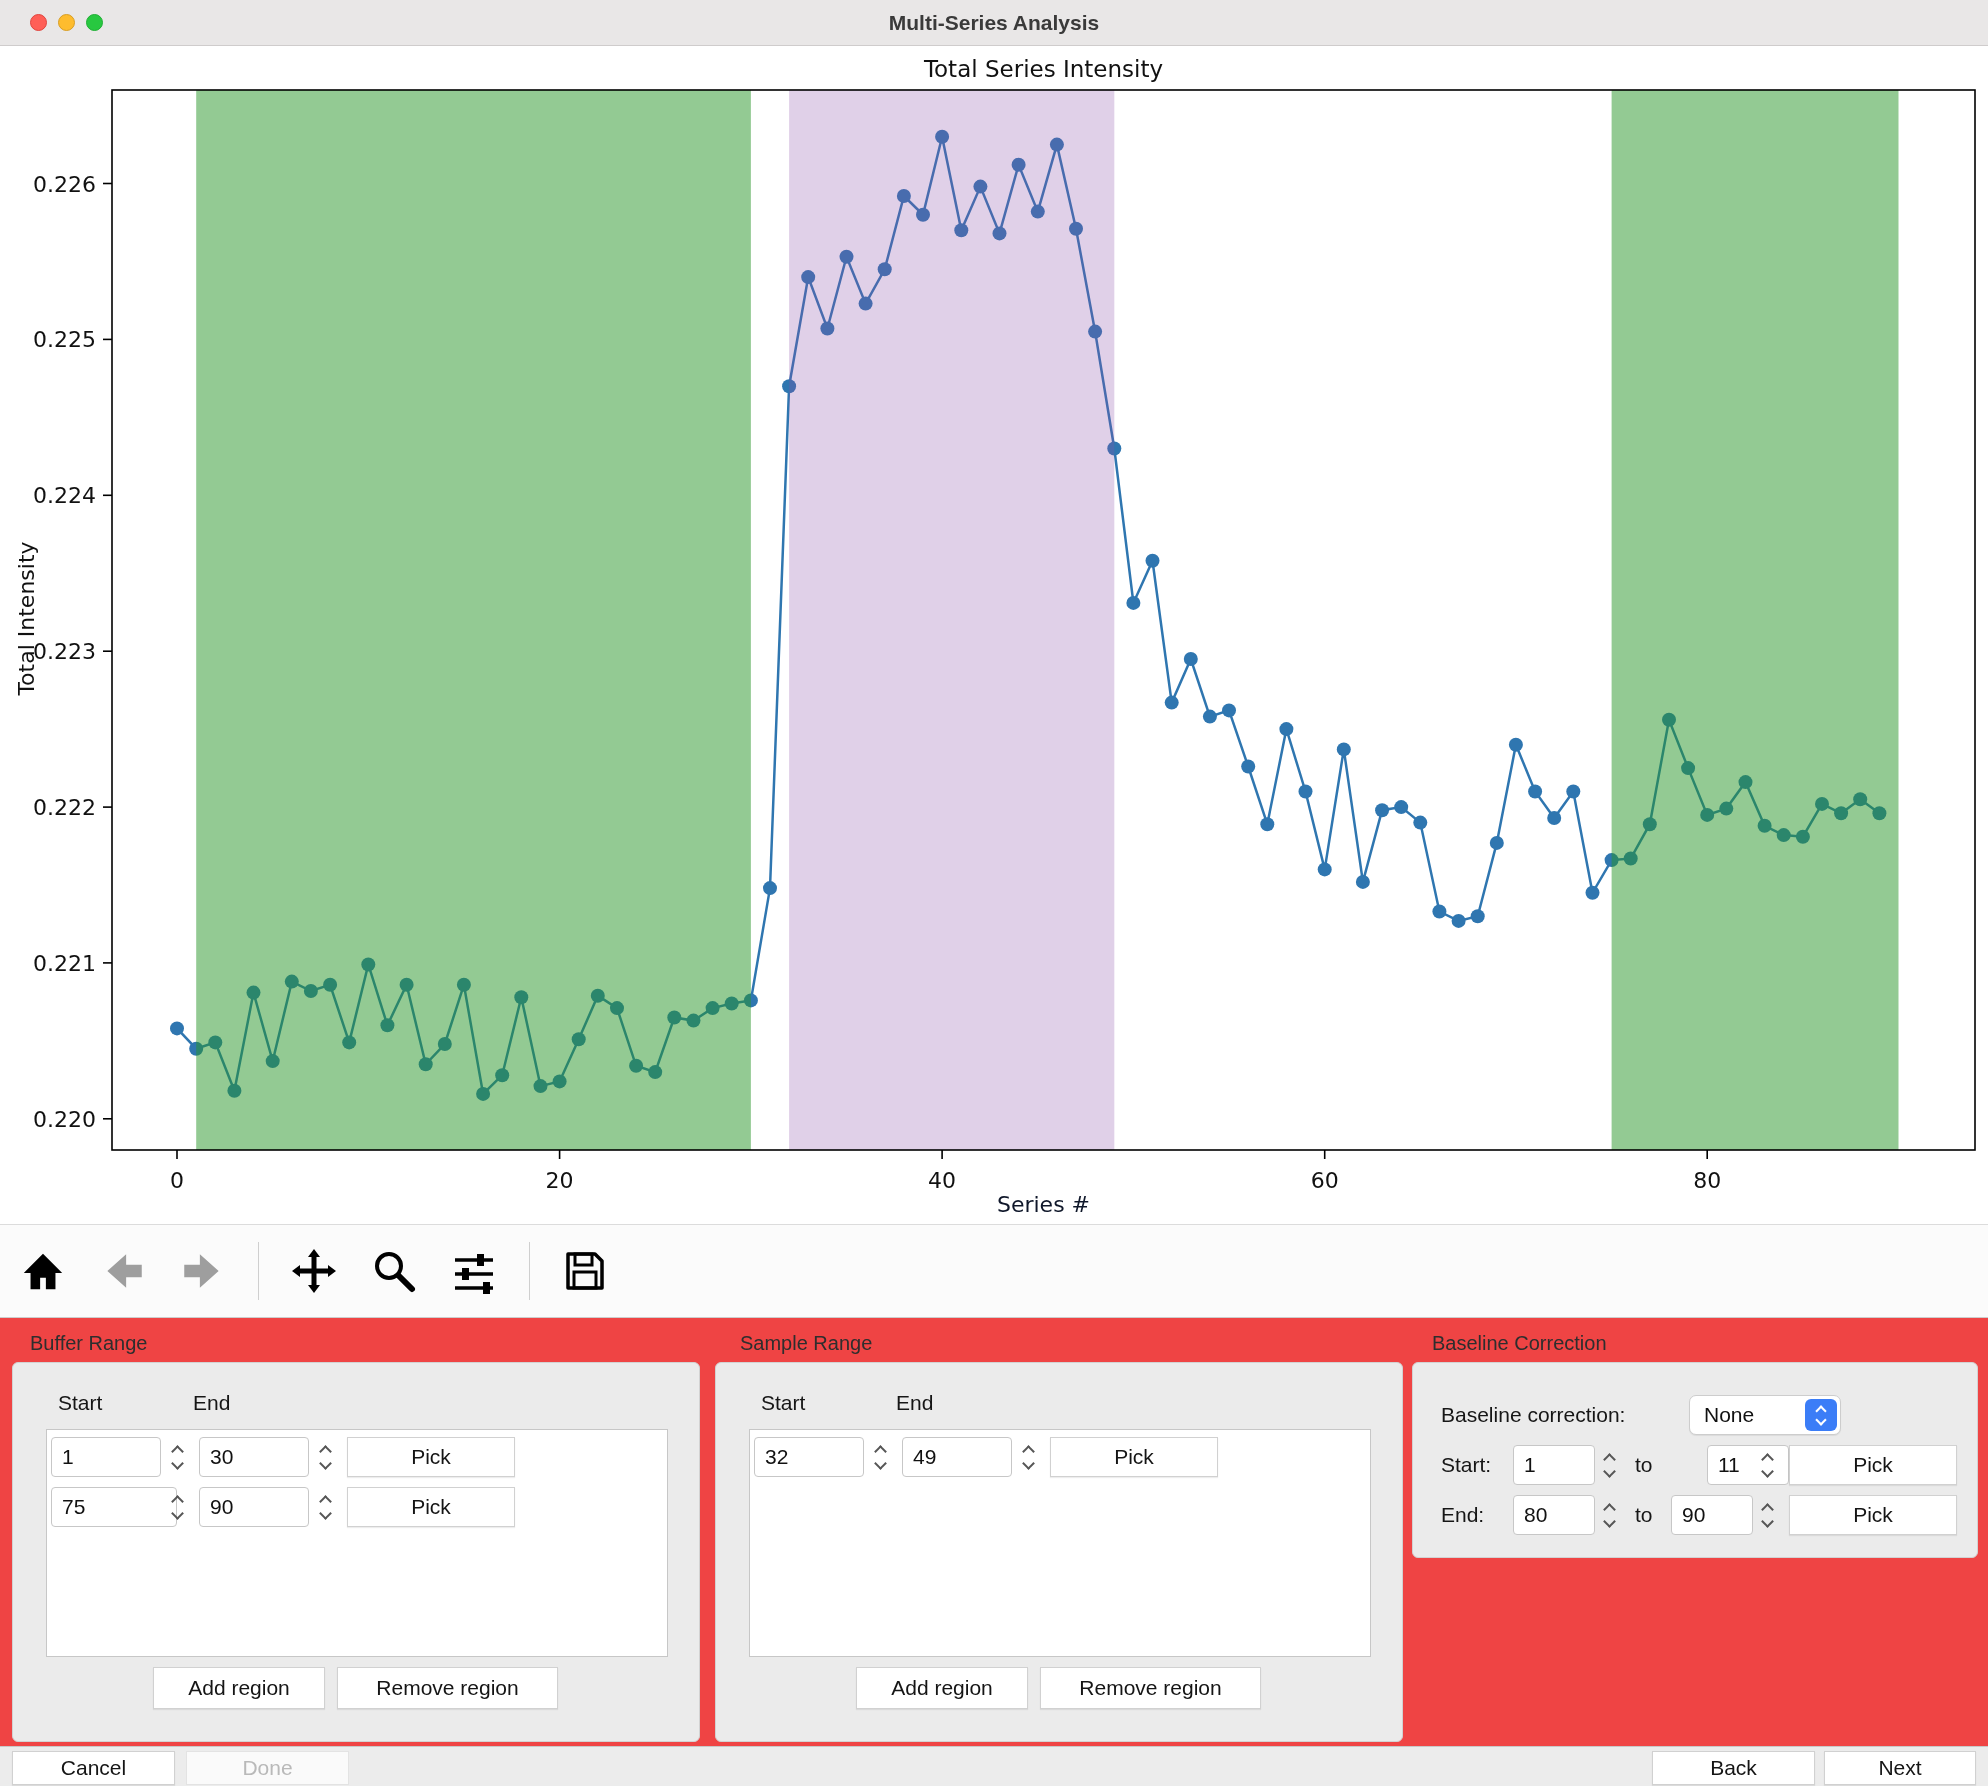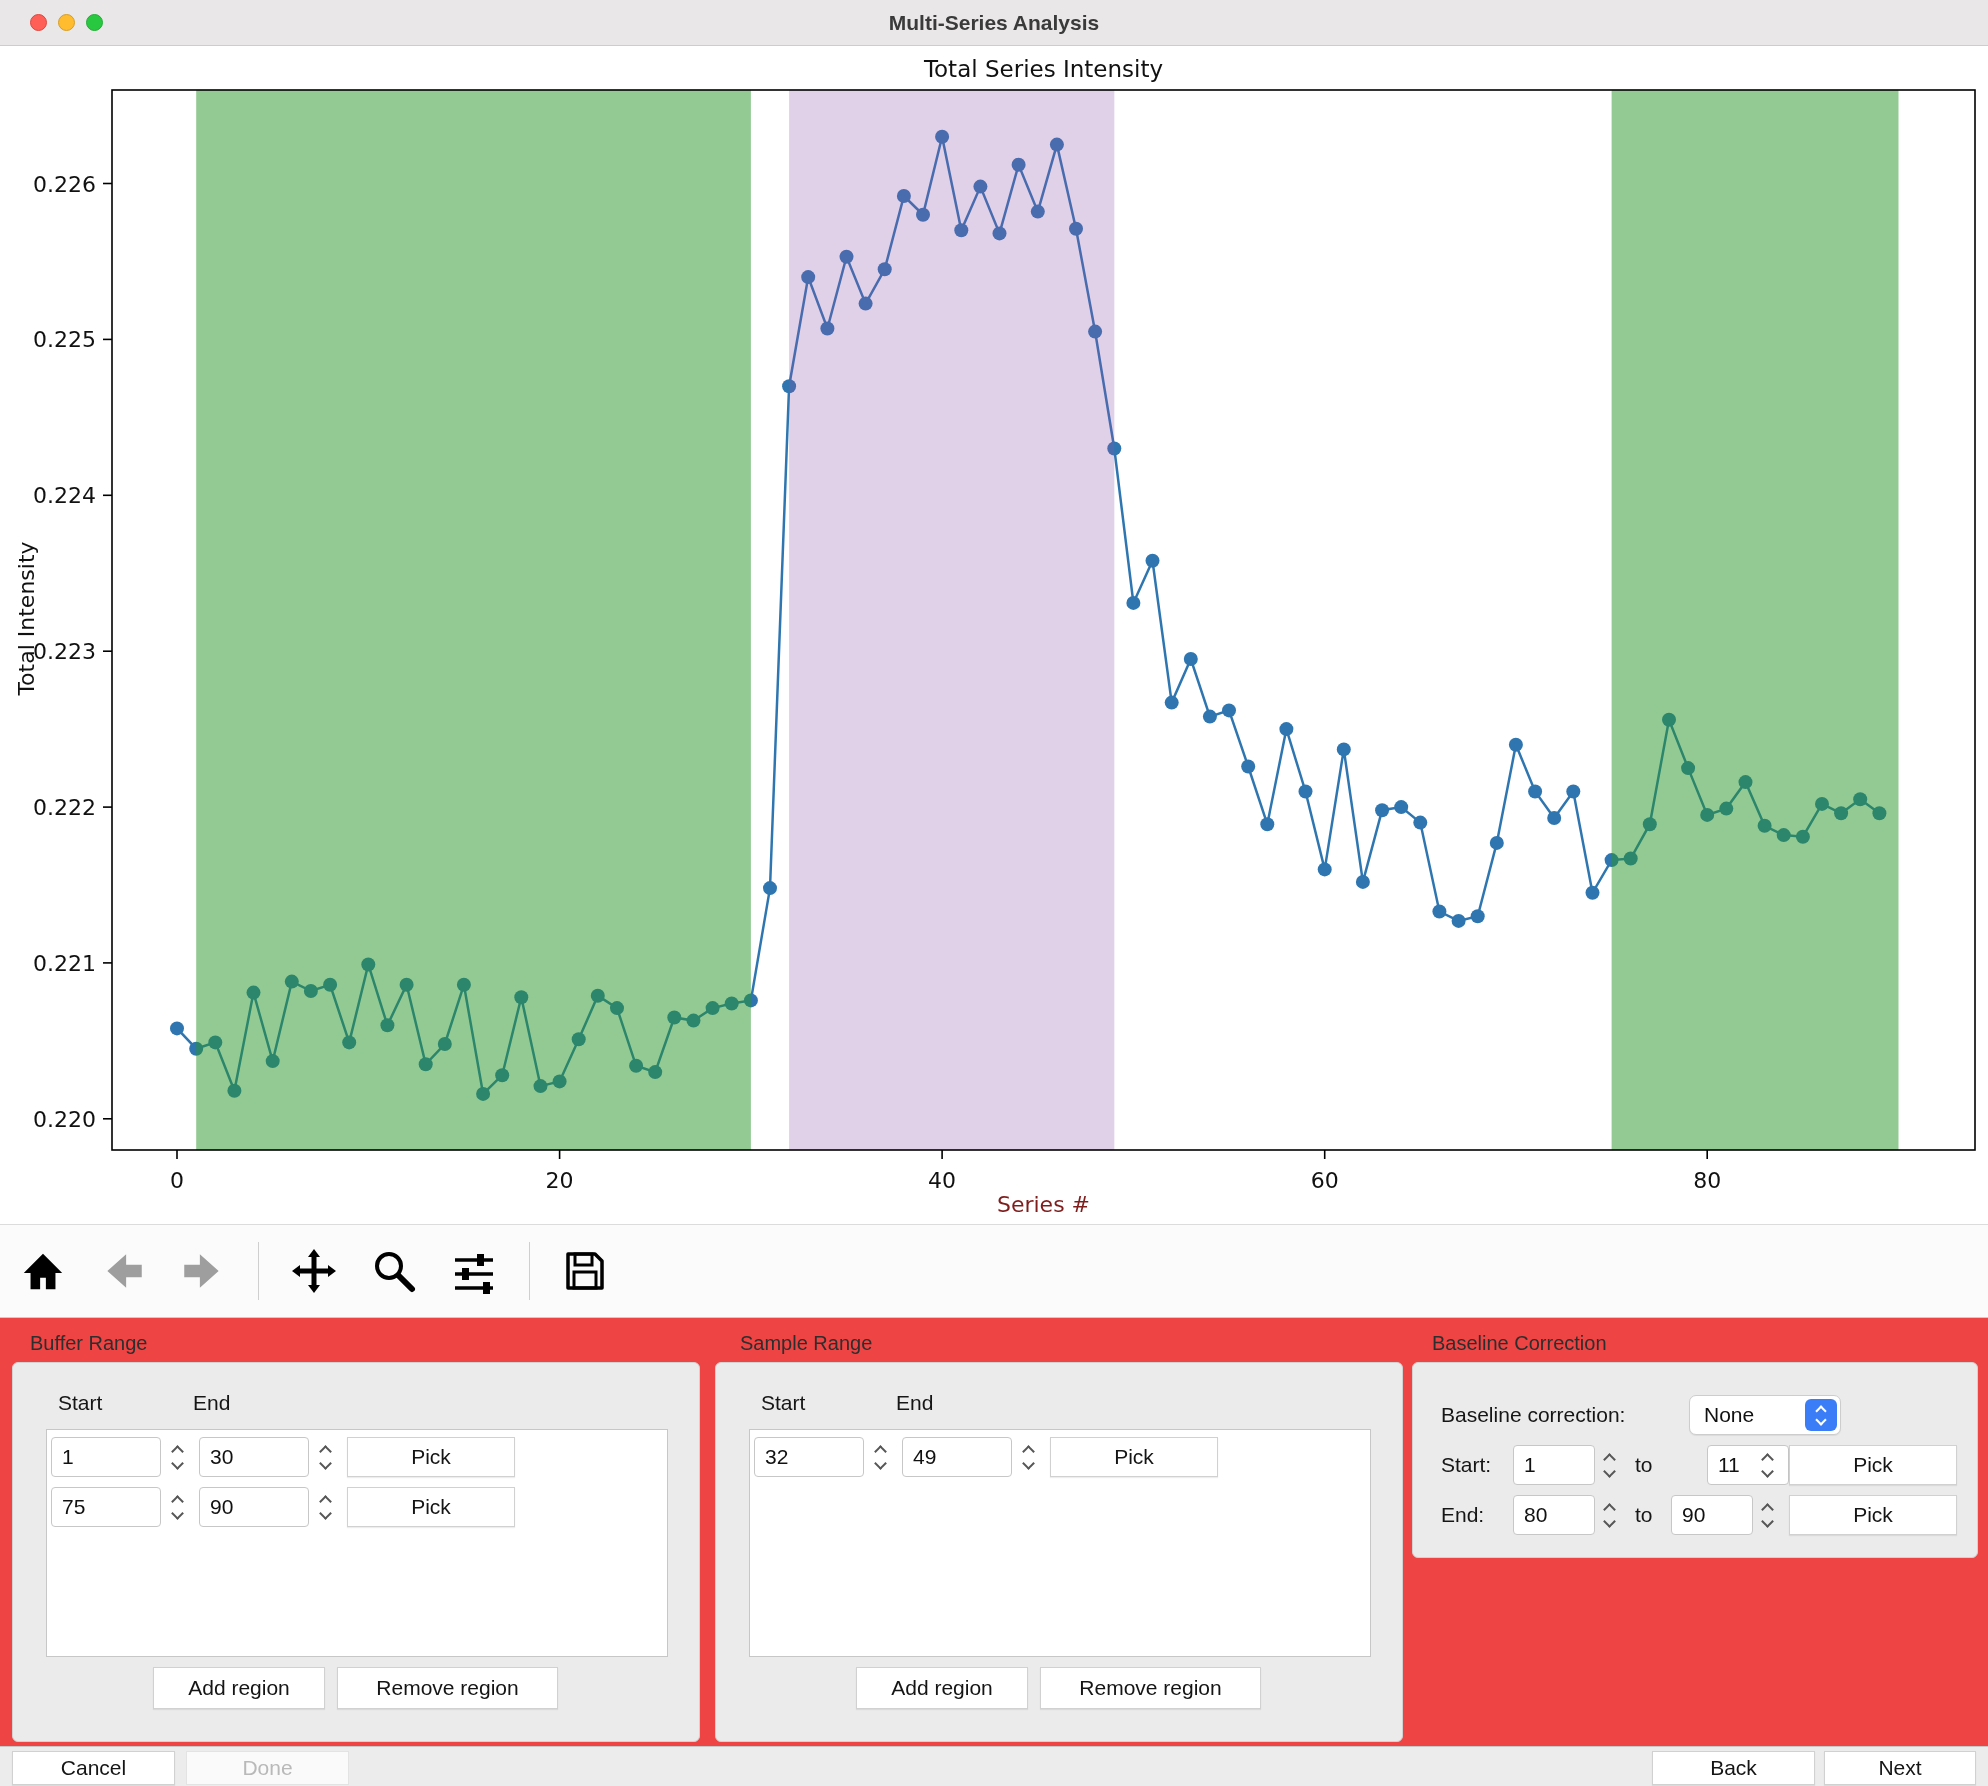"Series #" .xlabel { color: #7f1d1d -> #0f172a }
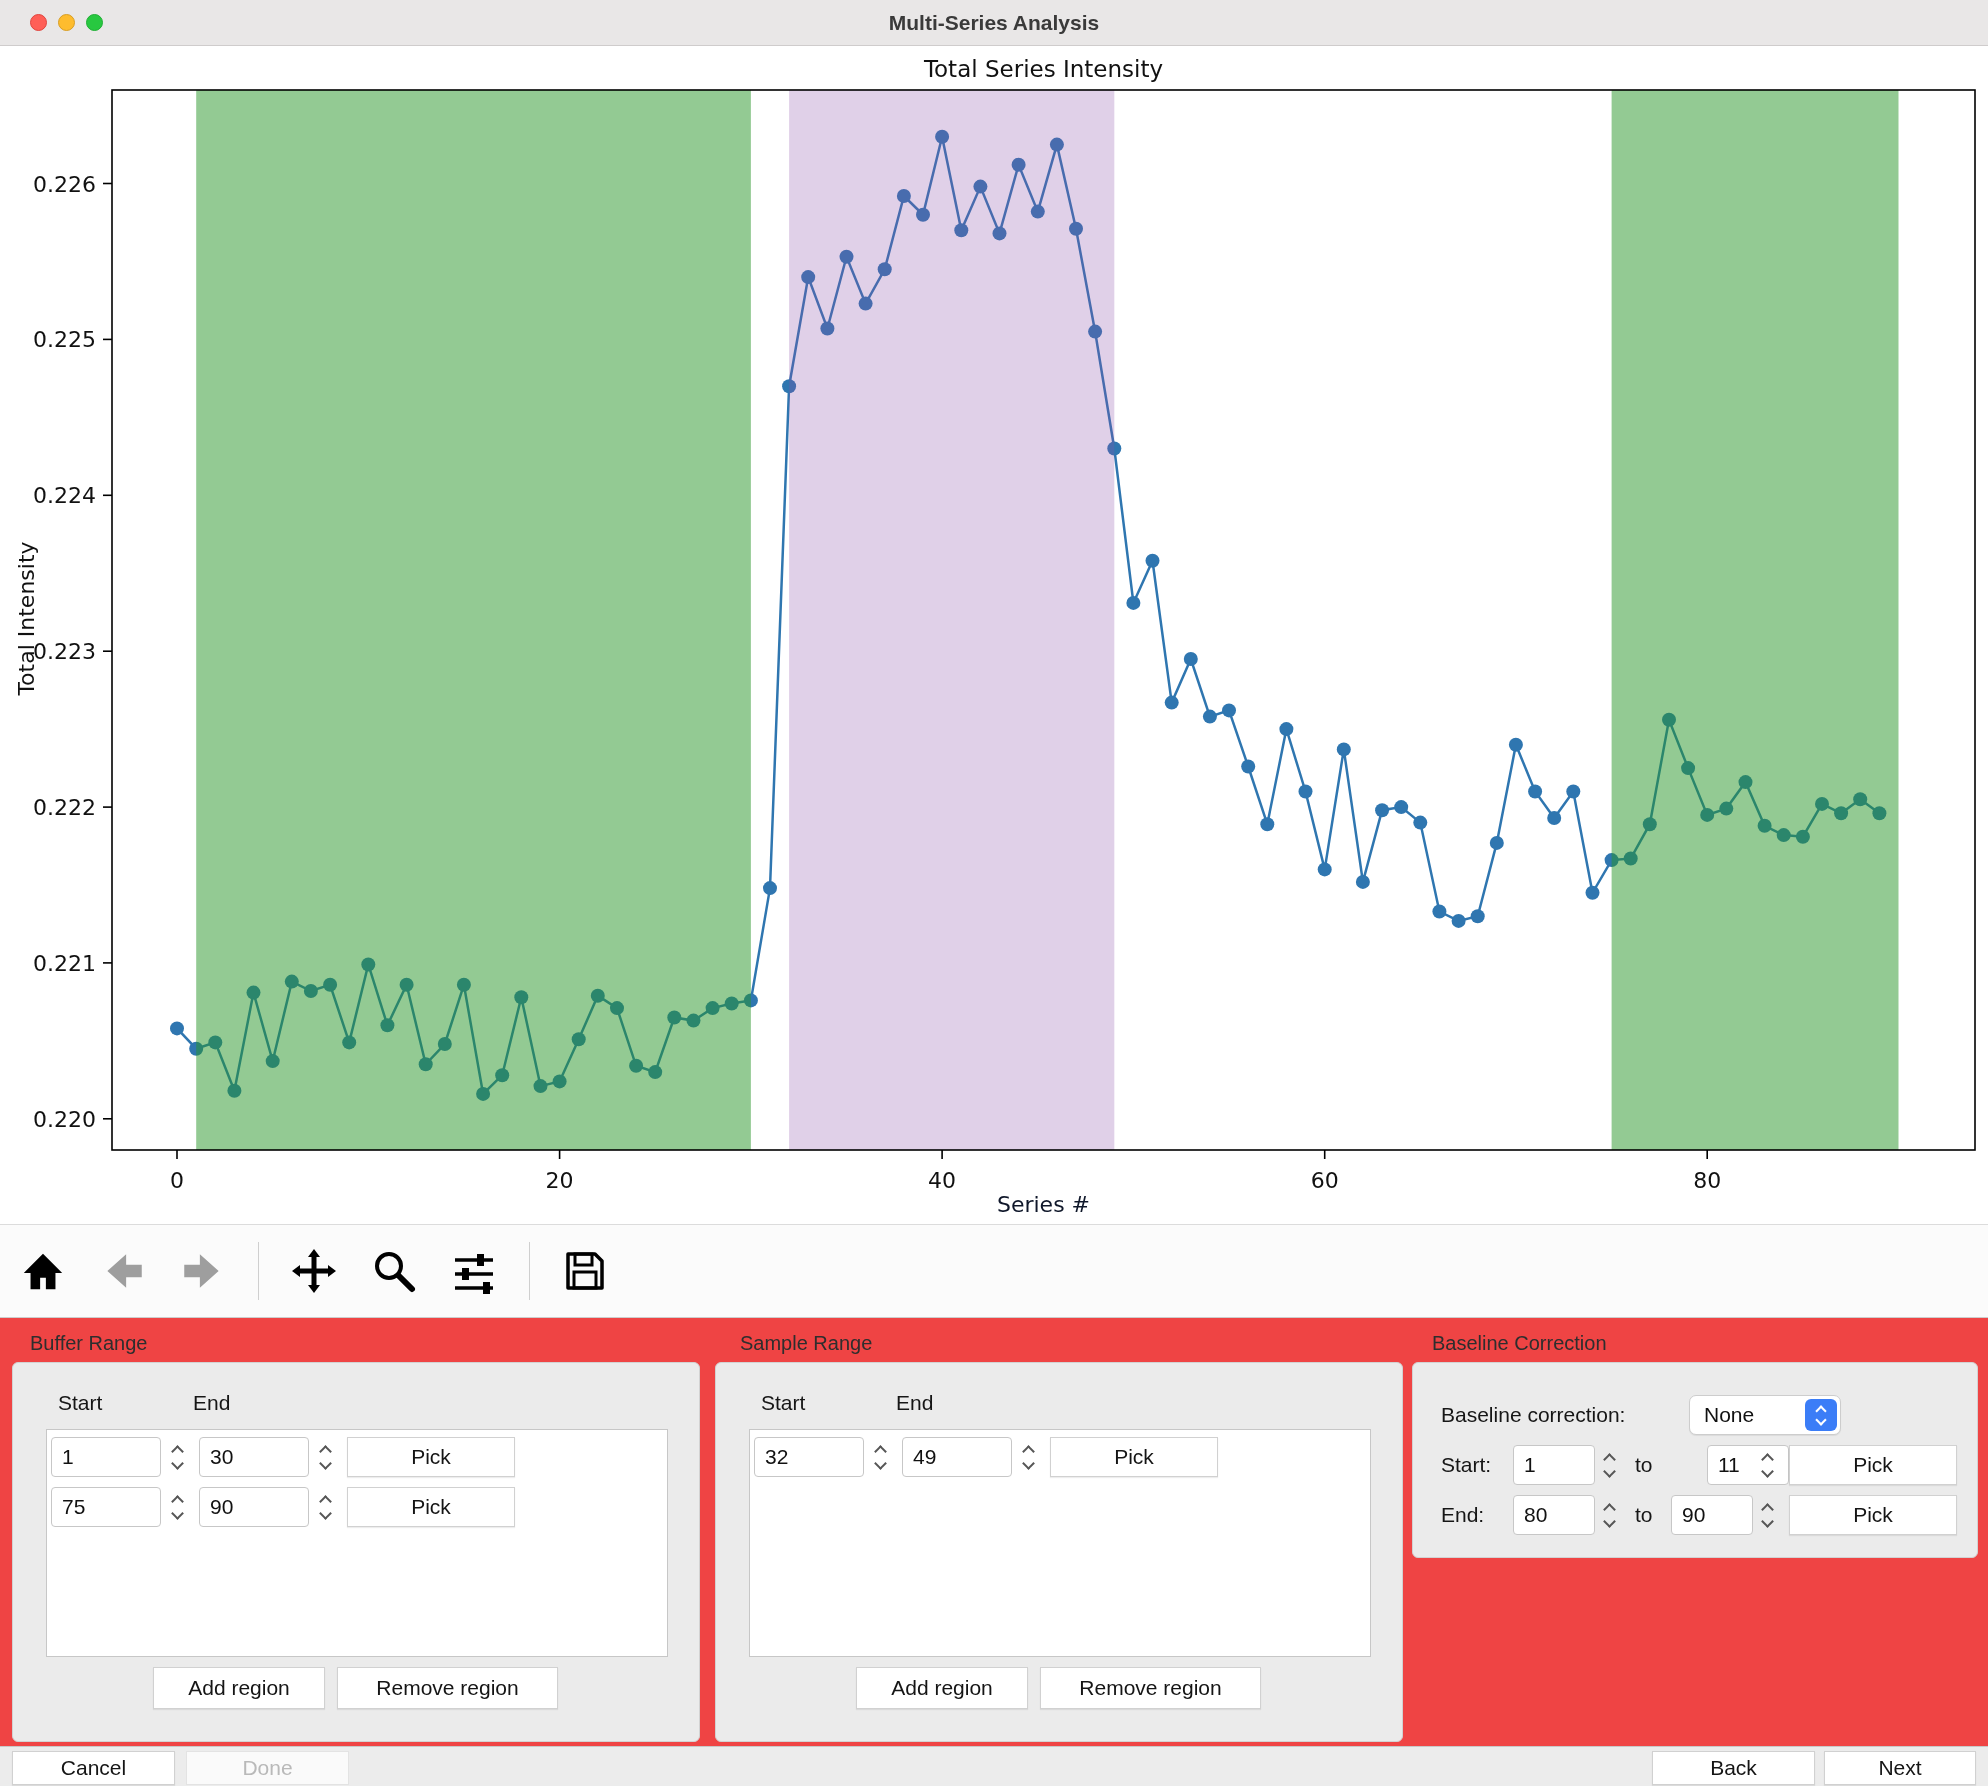"75" div.spin { width: 110px -> 126px }
